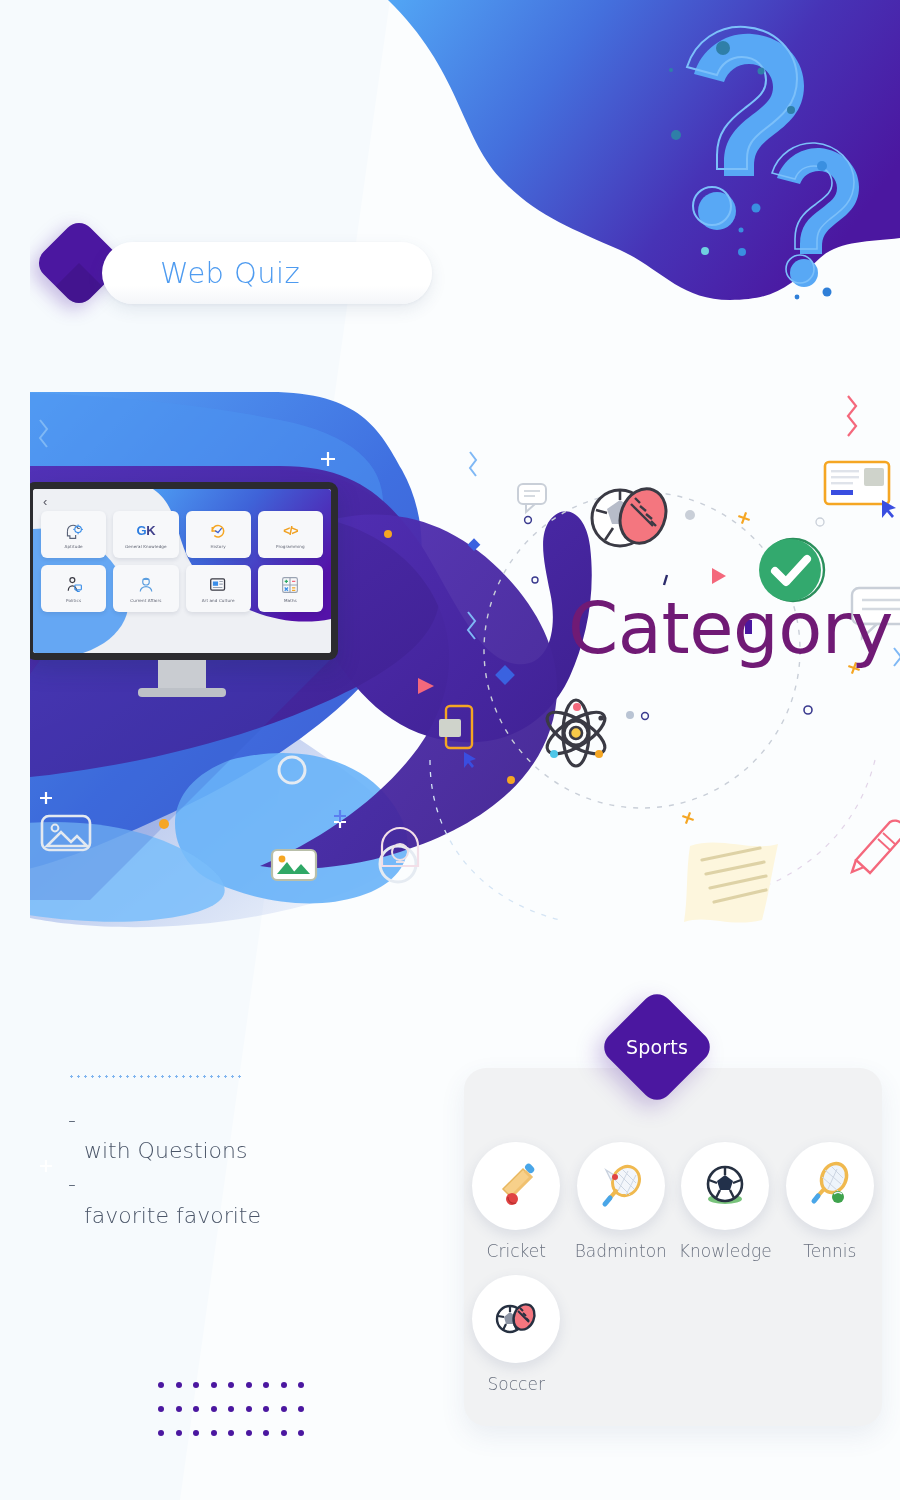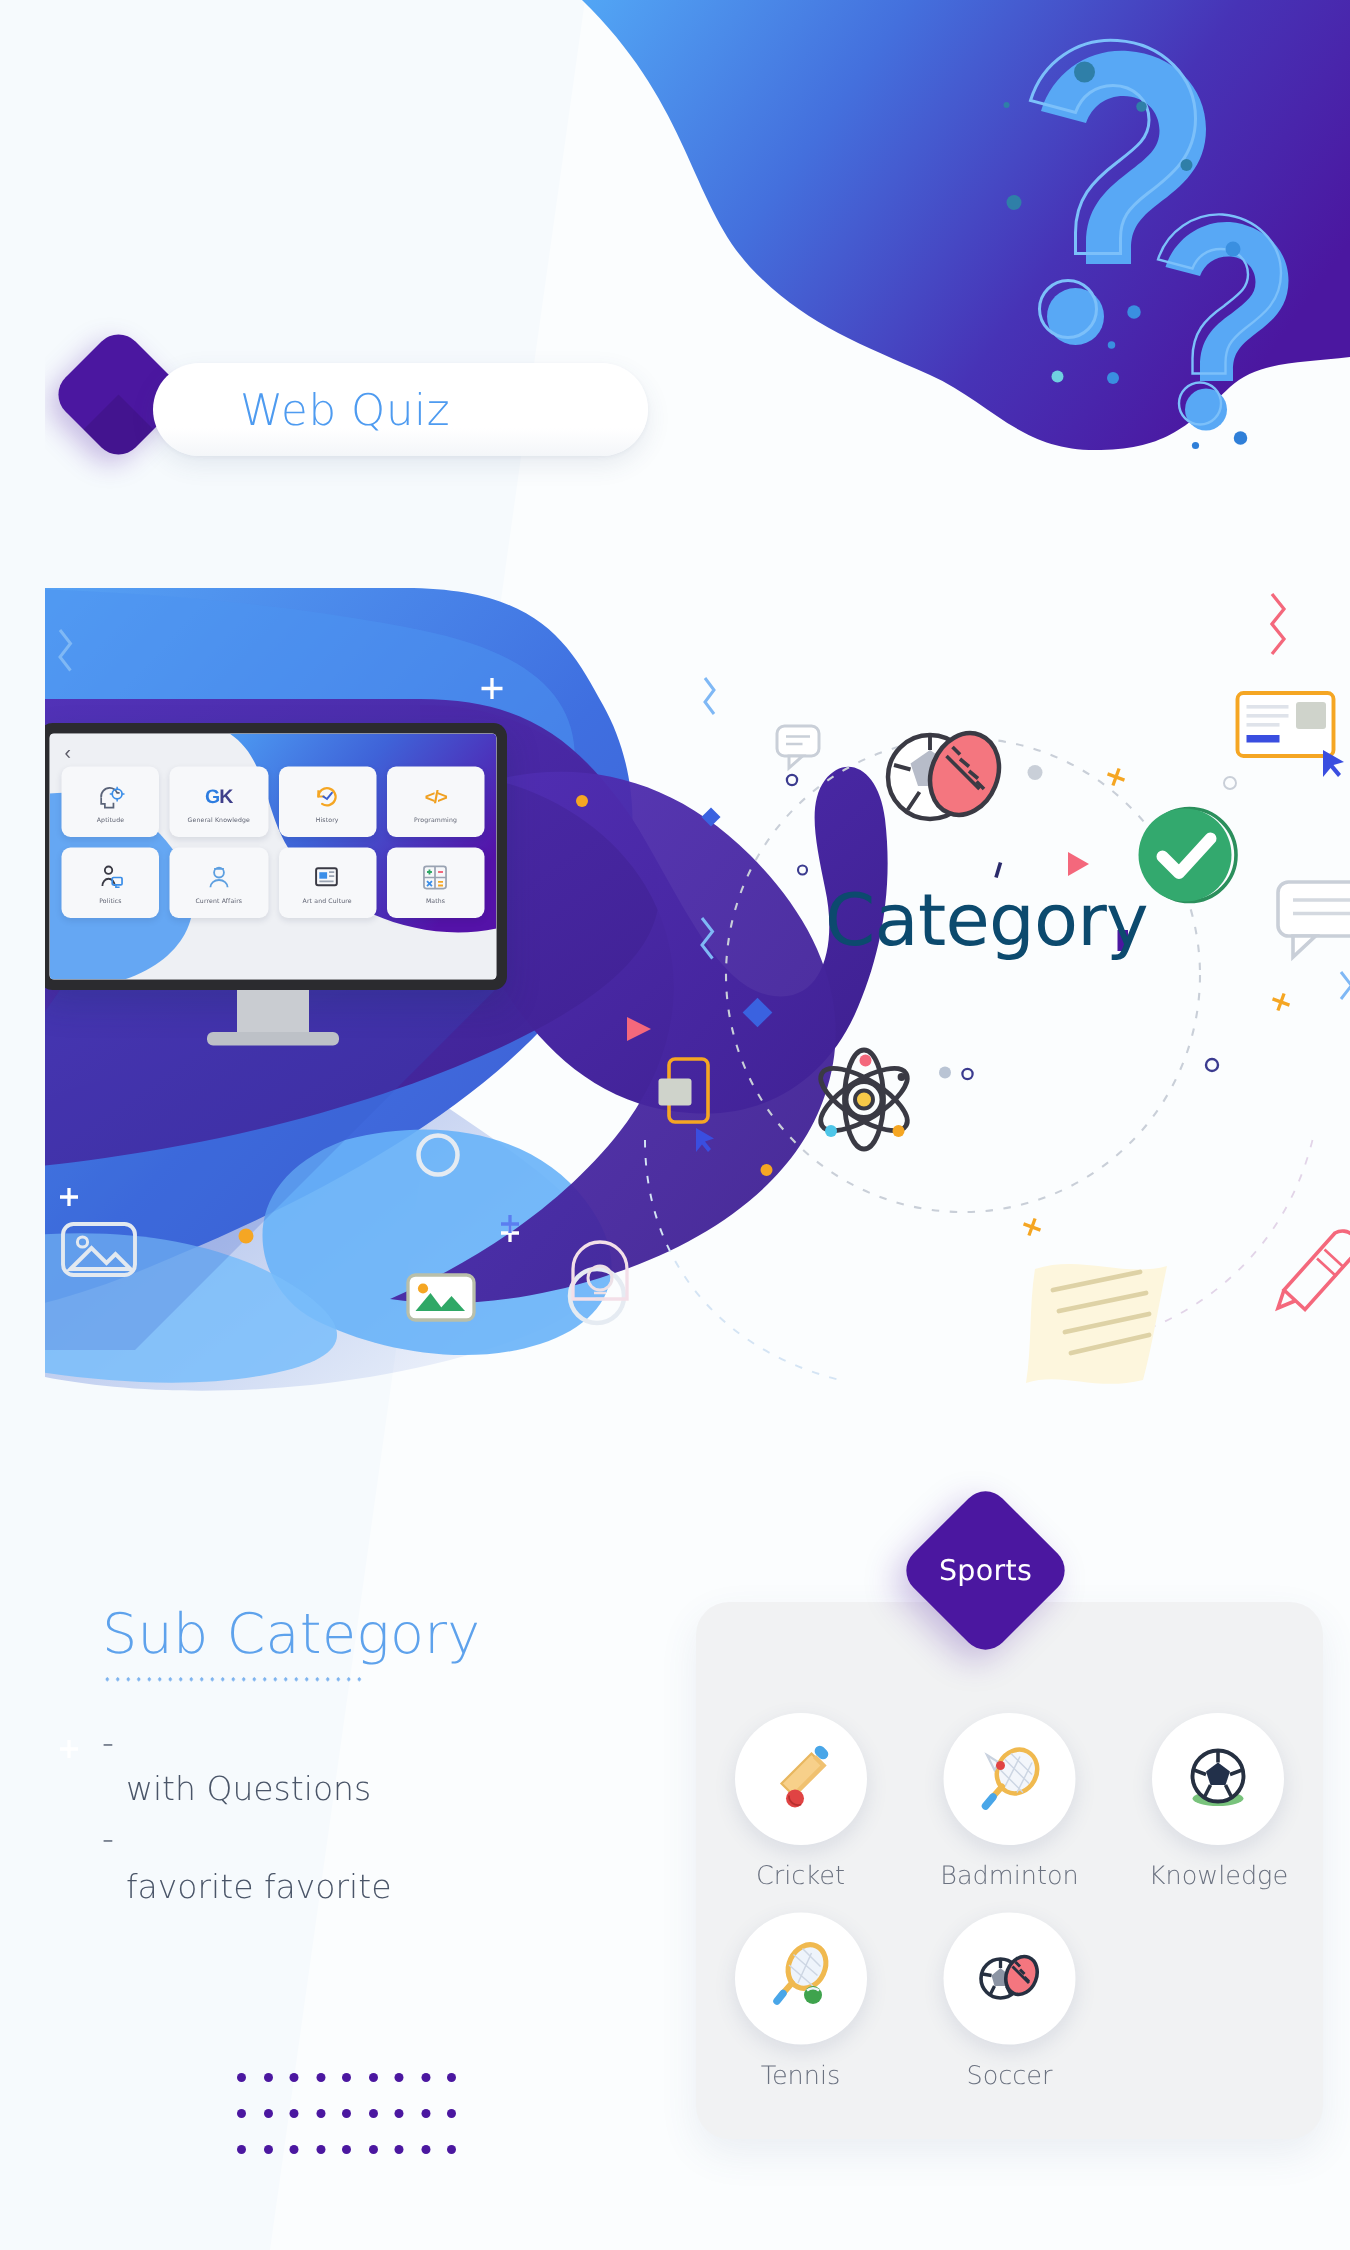"Category" #category-title { color: #0c4a6e -> #701a75; font-size: 48px -> 72px; left: 520px -> 538px }
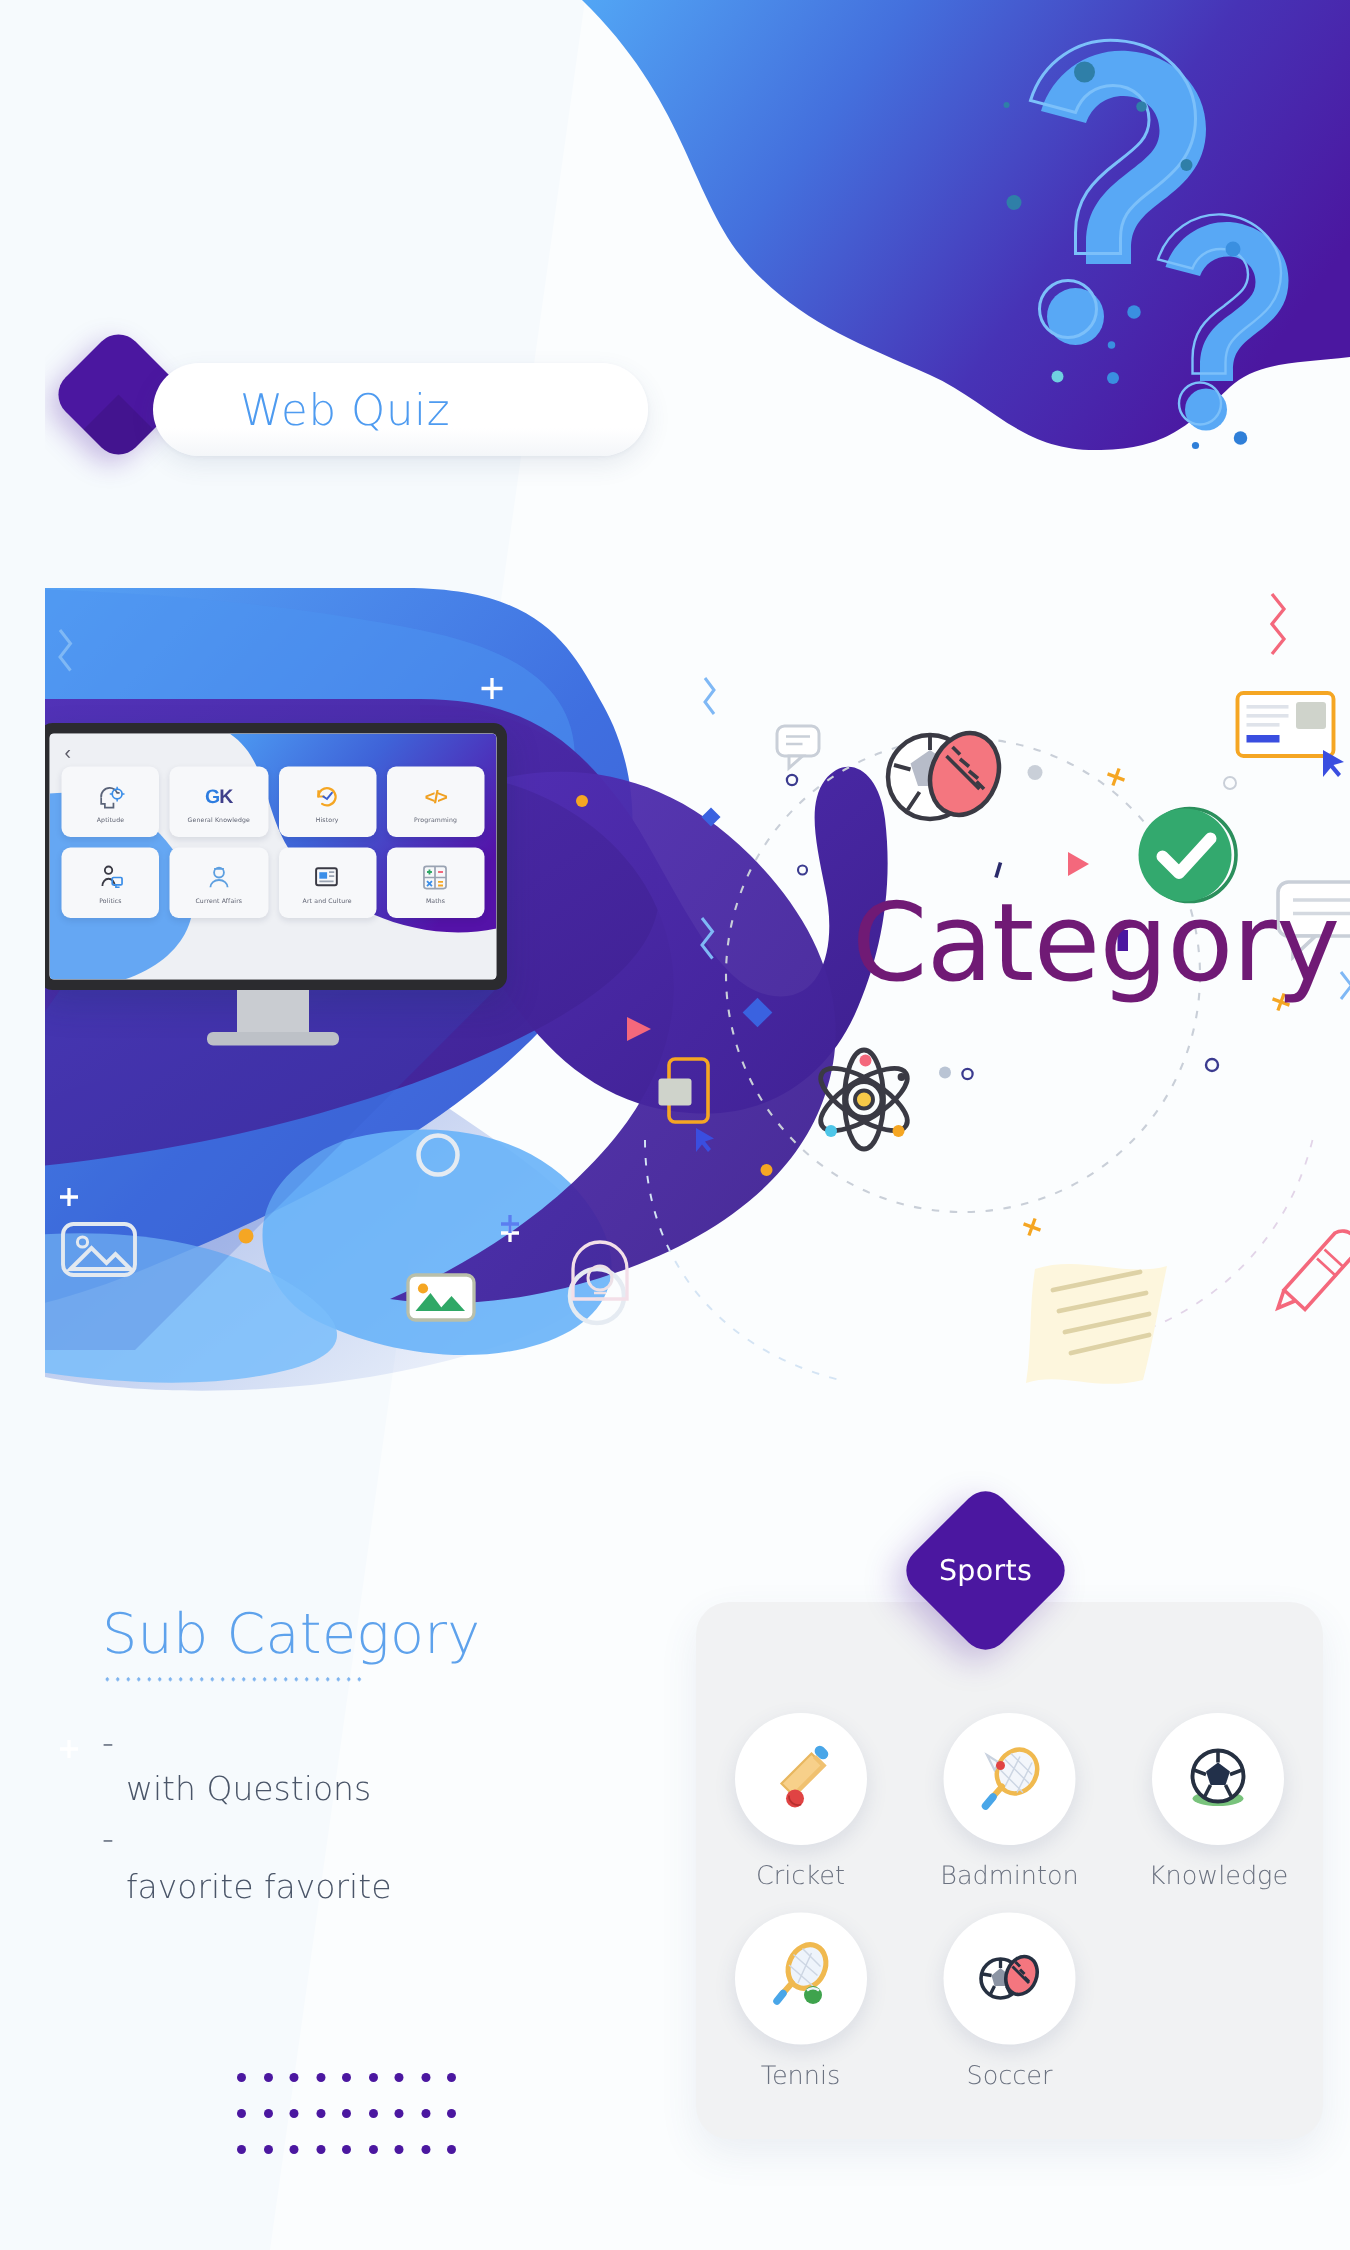"Sub Category" div { html: <div>Sub Category</div> -> none }
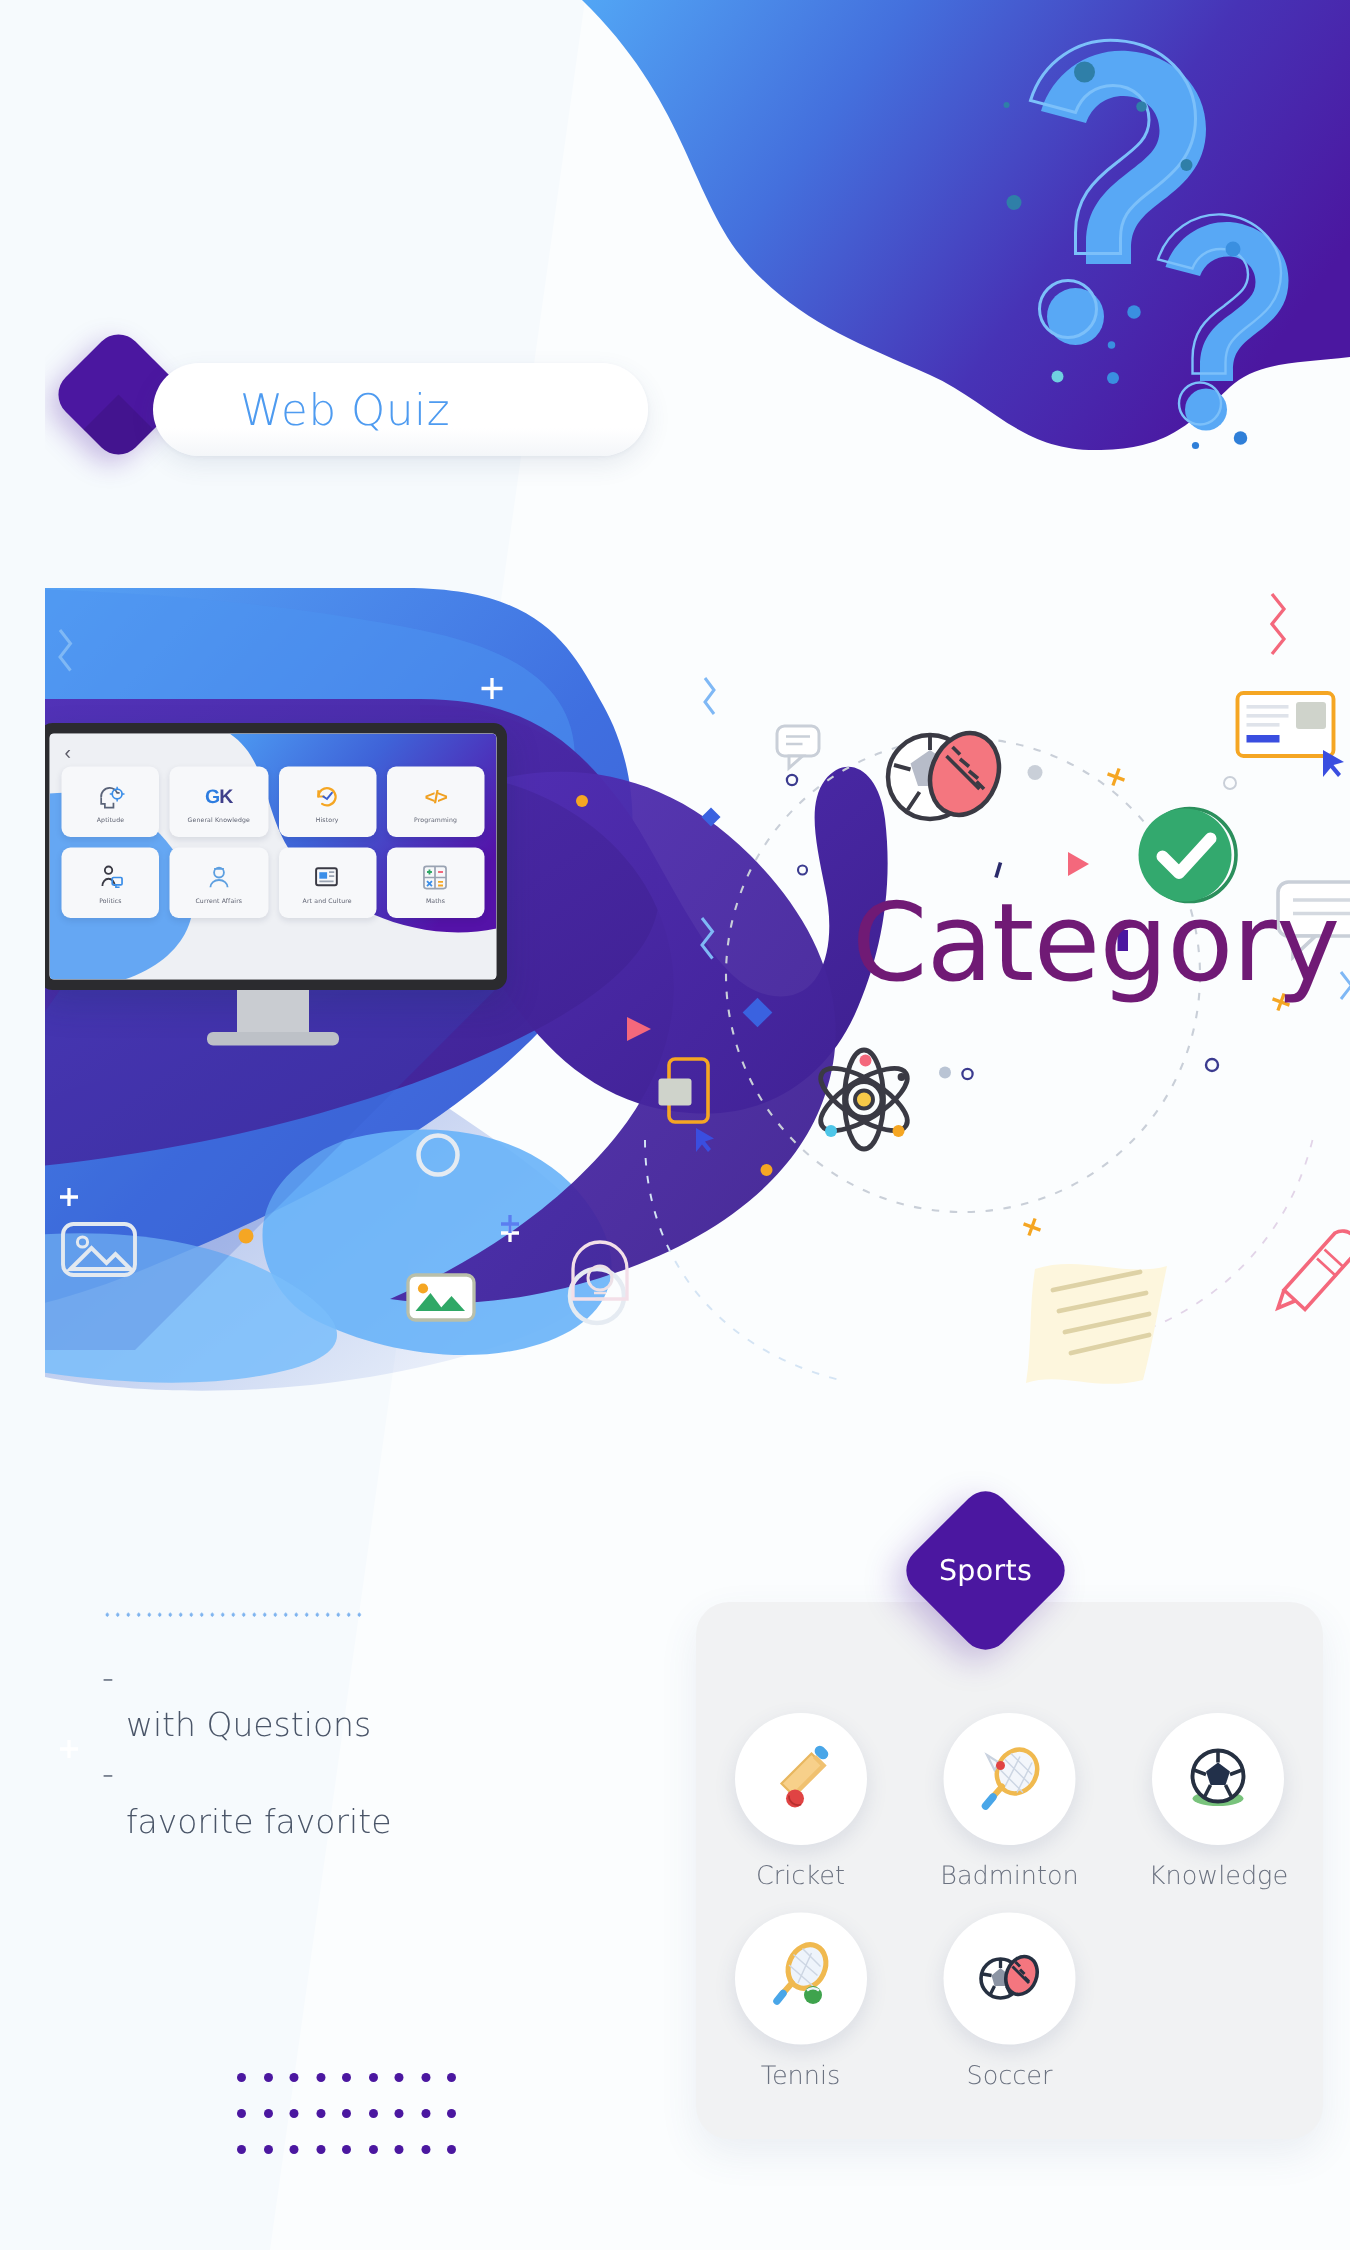"Cricket" #sports-grid { grid-template-columns: repeat(3,1fr) -> repeat(4,1fr) }
